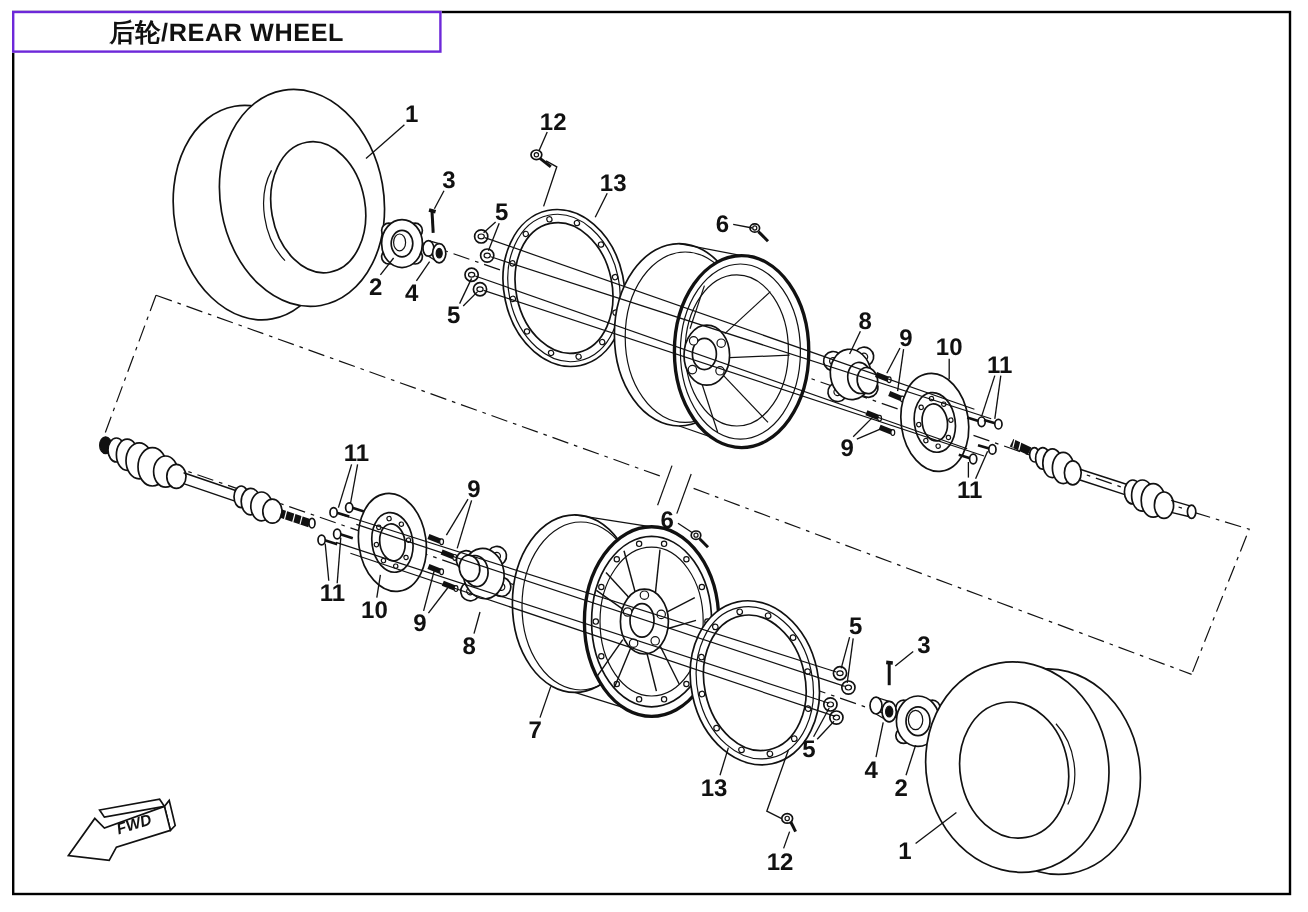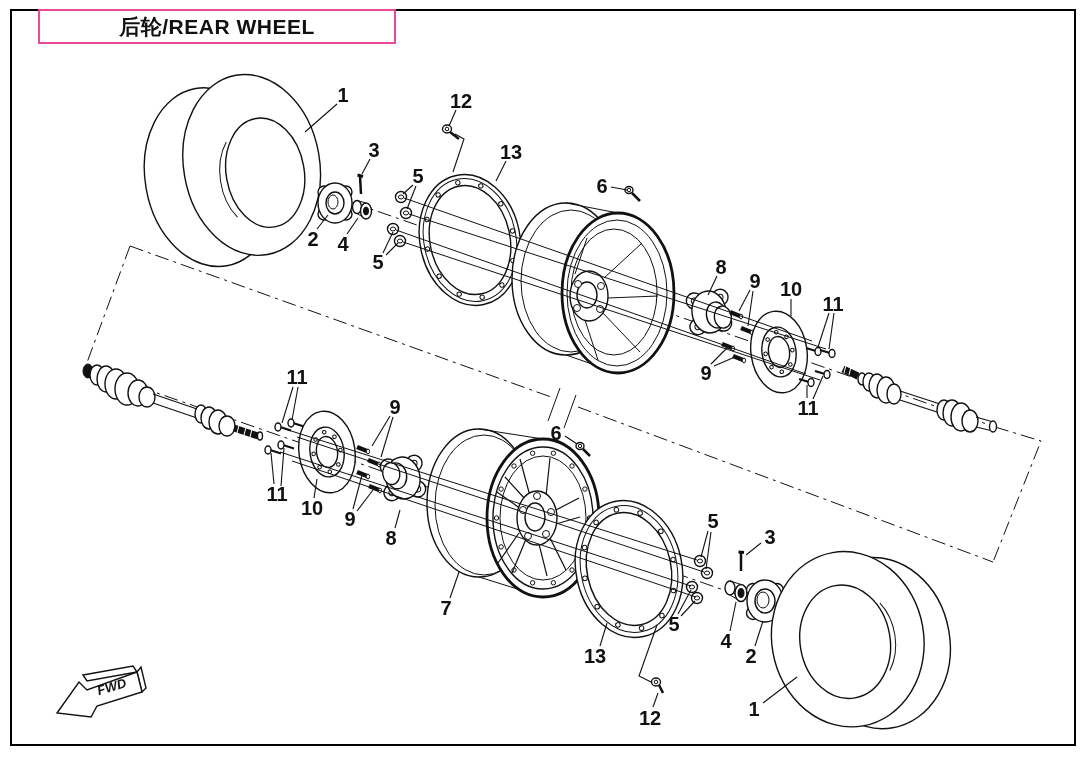"后轮/REAR WHEEL" .title-box { border: 2px solid #ec4899 -> 2px solid #6d28d9; margin-left: 28px -> none }
